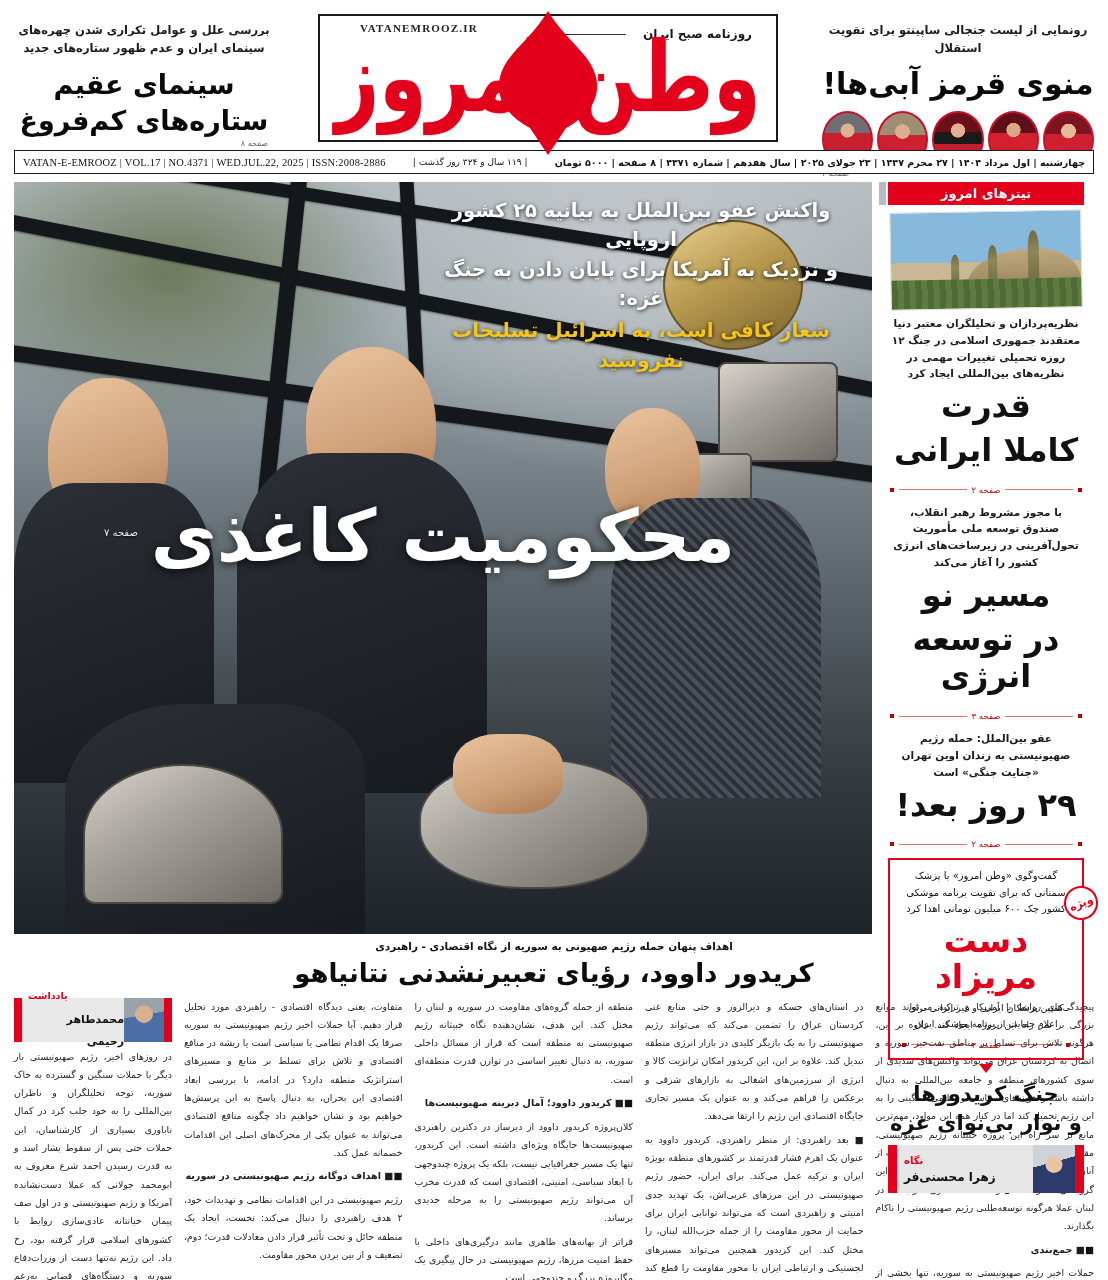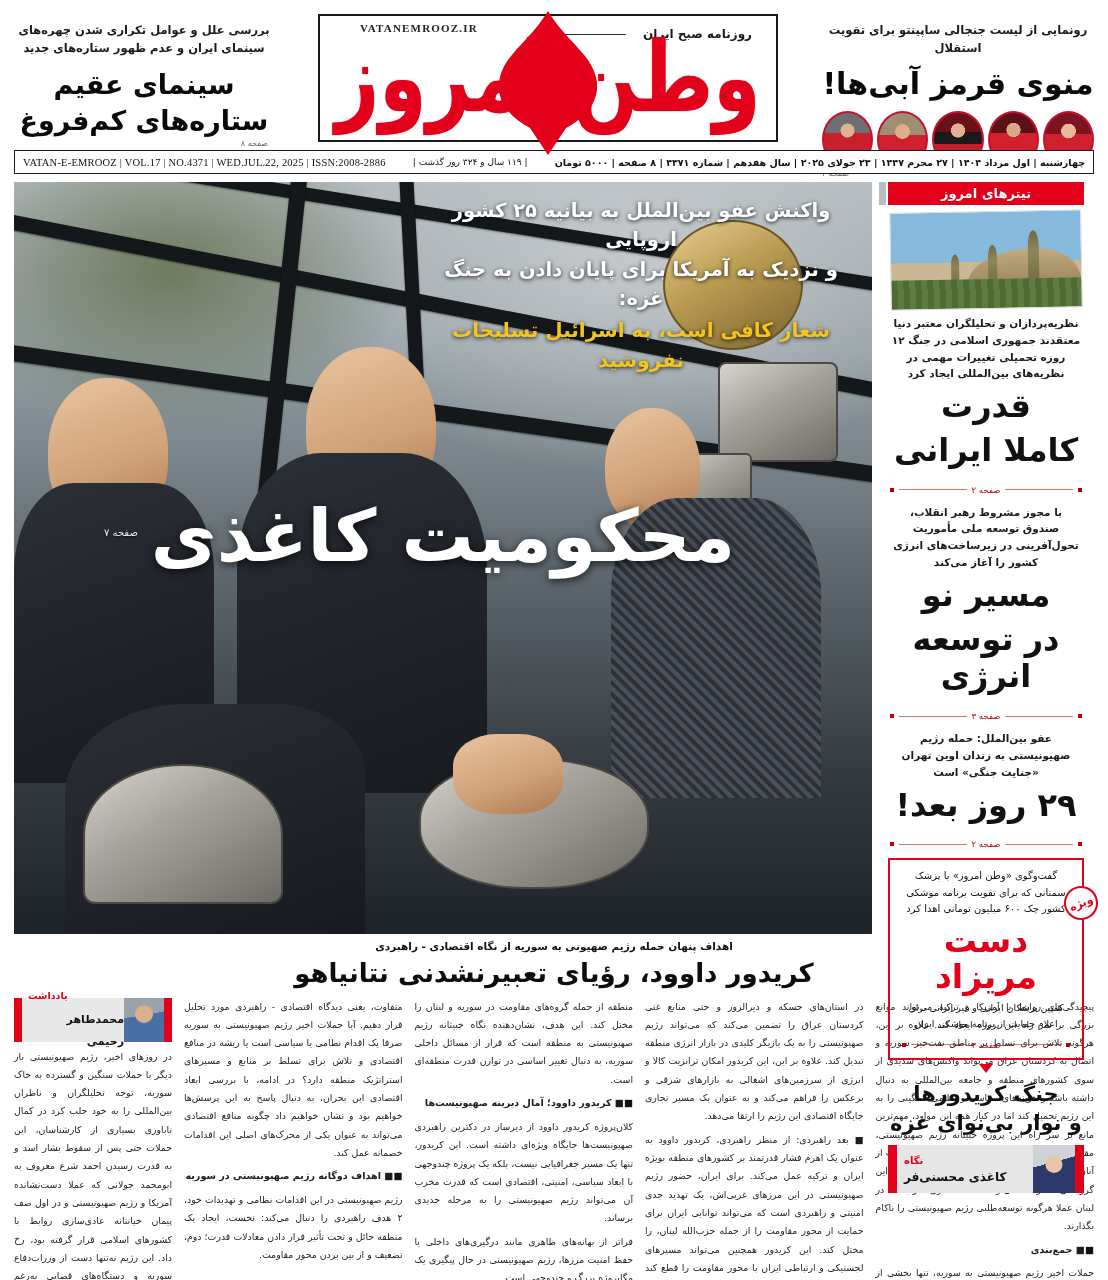"کاغذی محسنی‌فر" span.byline-name { text: کاغذی -> زهرا }
